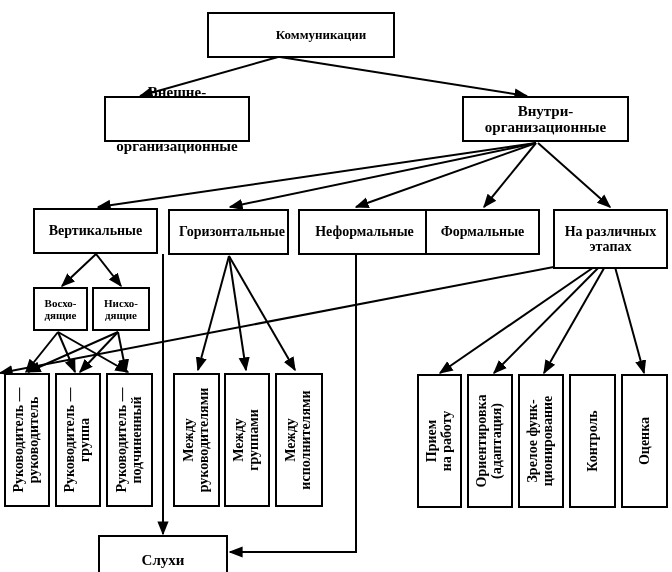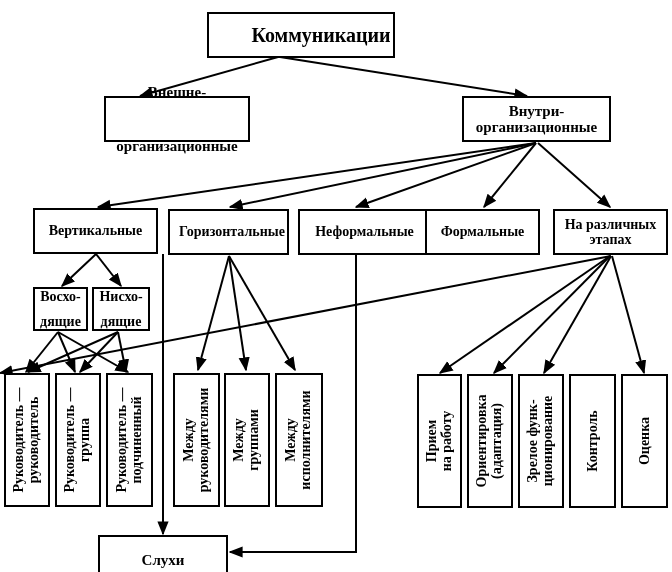"Коммуникации" .f16 { font-size: 20px -> 13px }
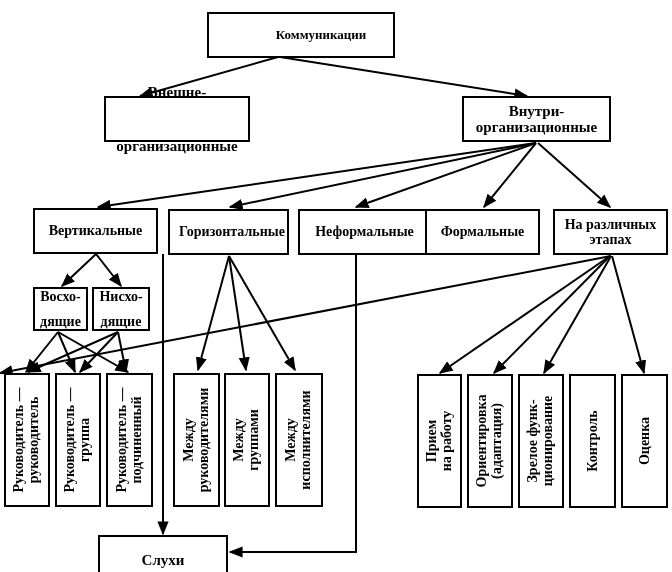"Внутри-" div.box { width: 149px -> 167px }
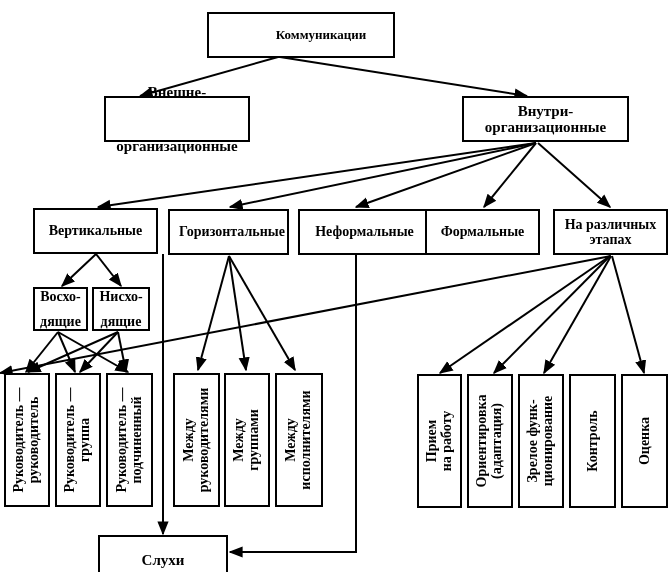"На различных" div.box { height: 46px -> 60px }
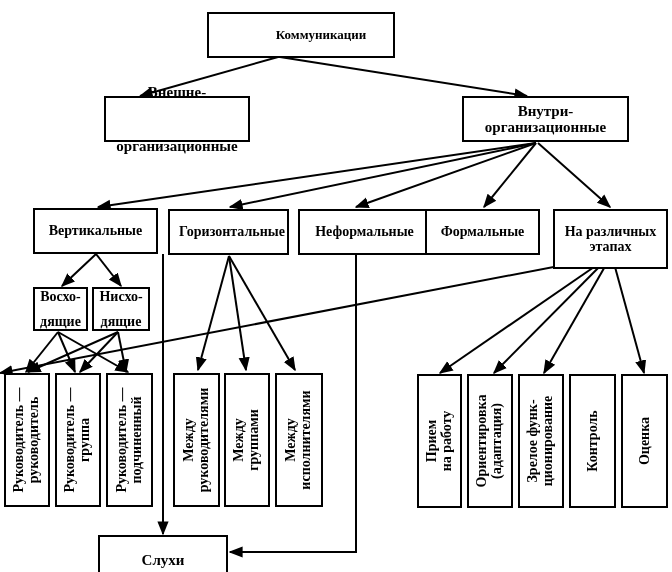"Восхо-" .f13 { font-size: 14px -> 11px; justify-content: space-between -> none }
